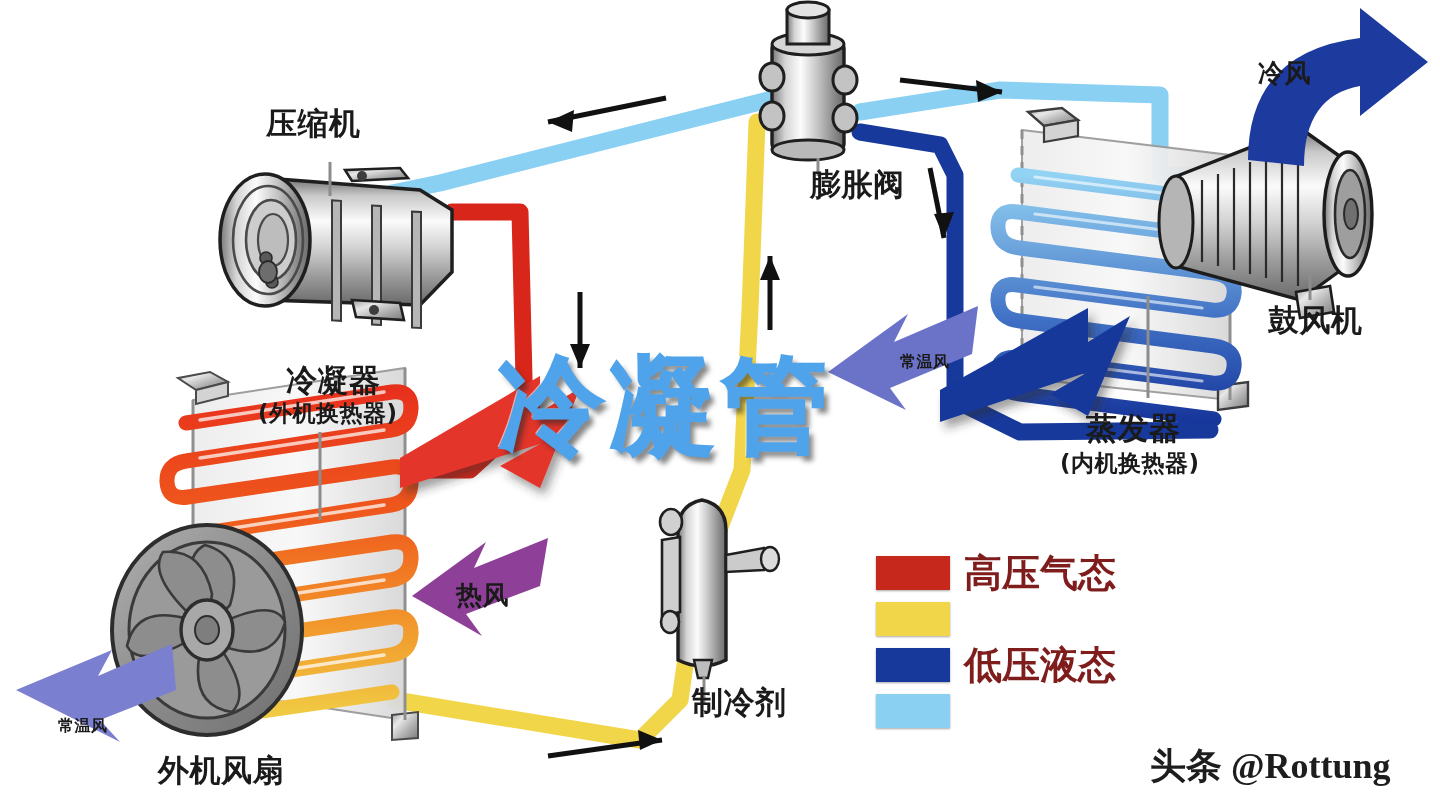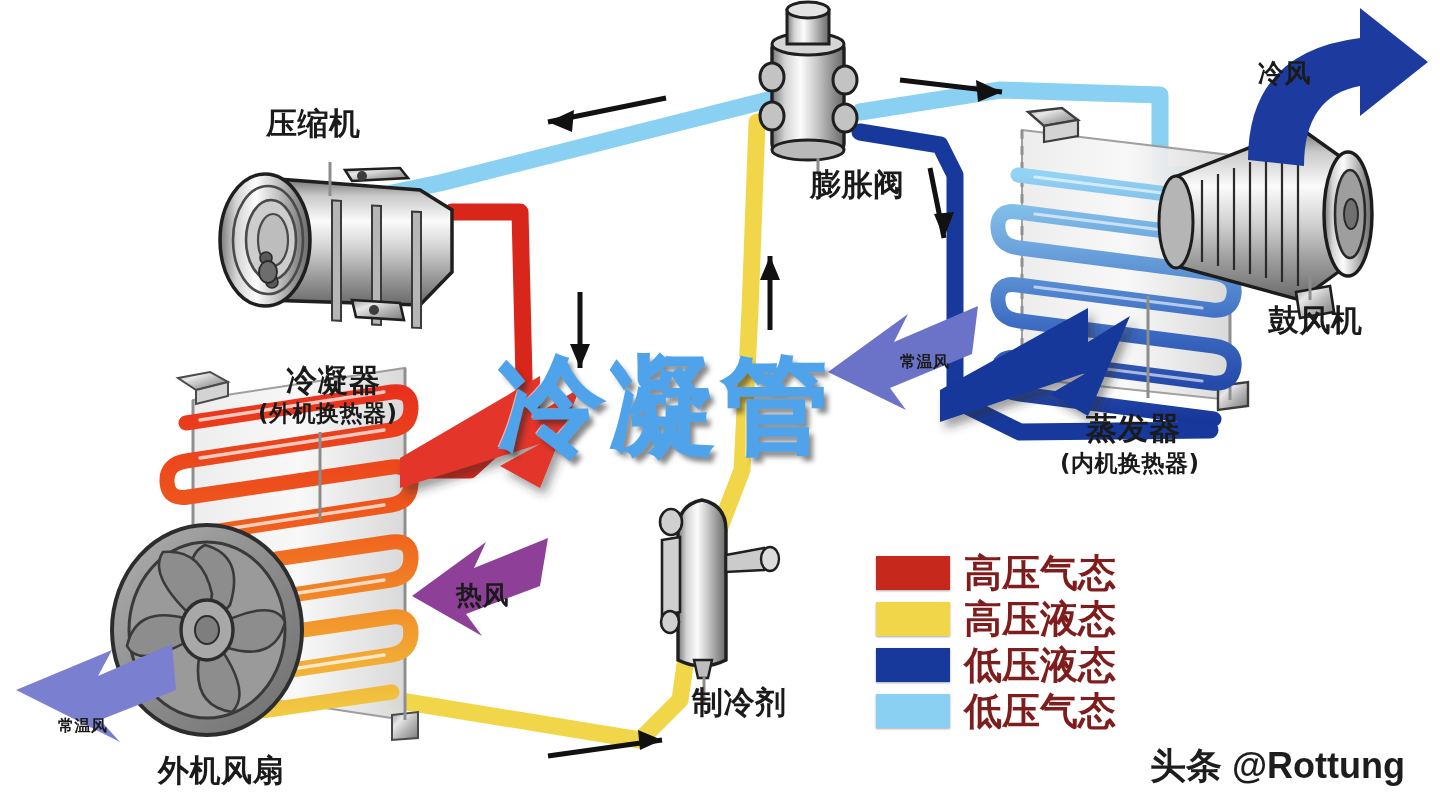"高压液态" div.legend-txt { html: <div>高压液态</div> -> none }
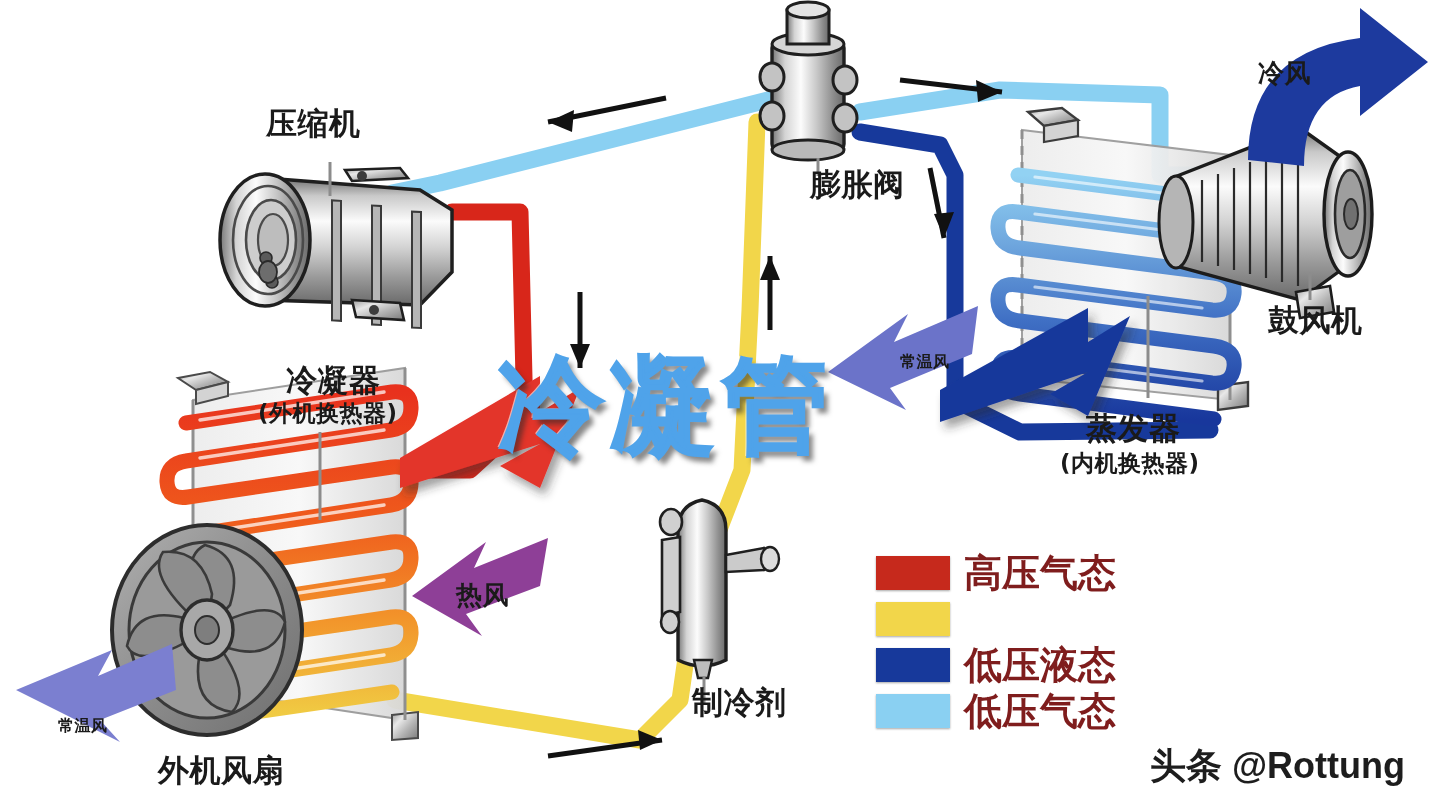"低压气态" div.legend-txt { html: <div>低压气态</div> -> none }
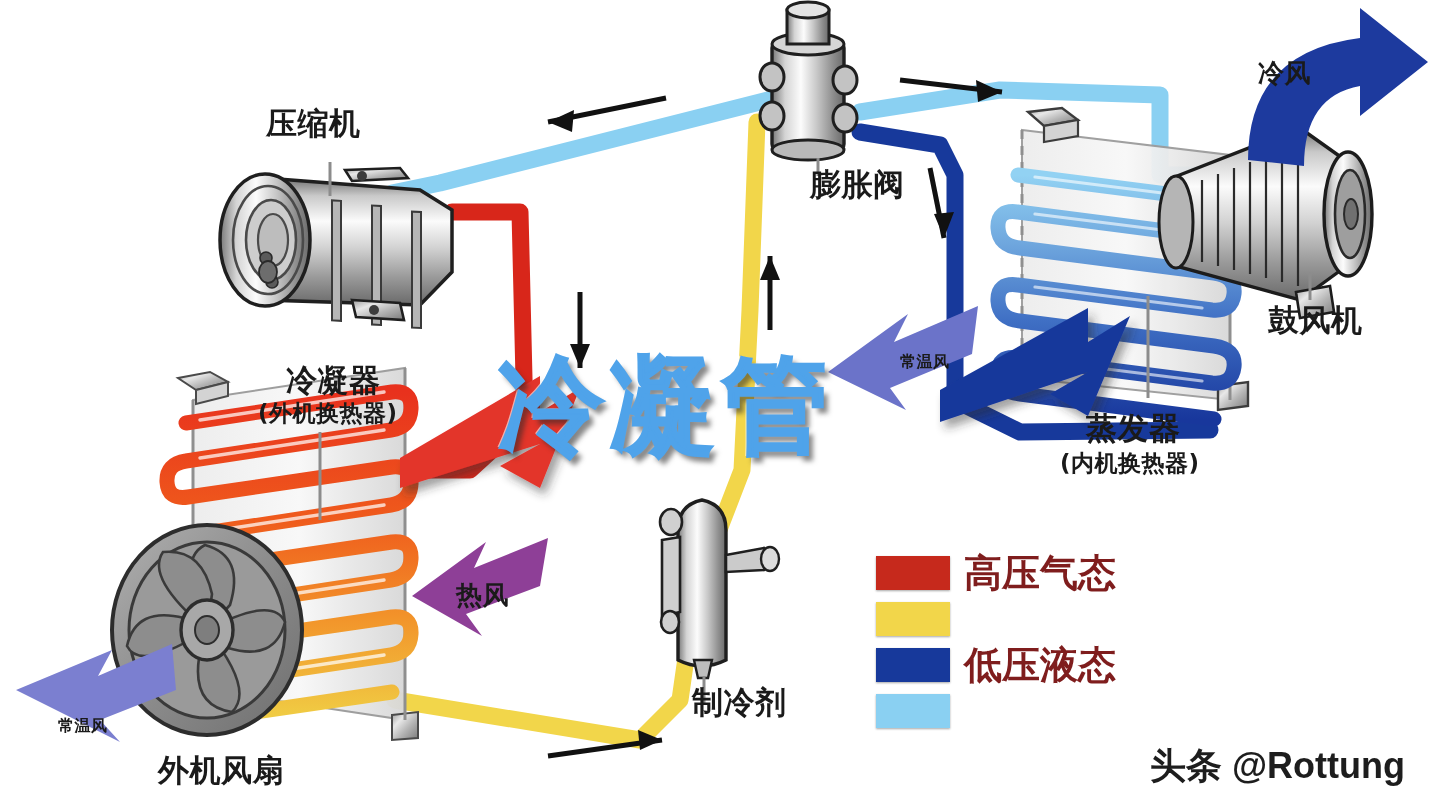"头条 @Rottung" .watermark { font-family: Liberation Sans, sans-serif -> Liberation Serif, serif }
